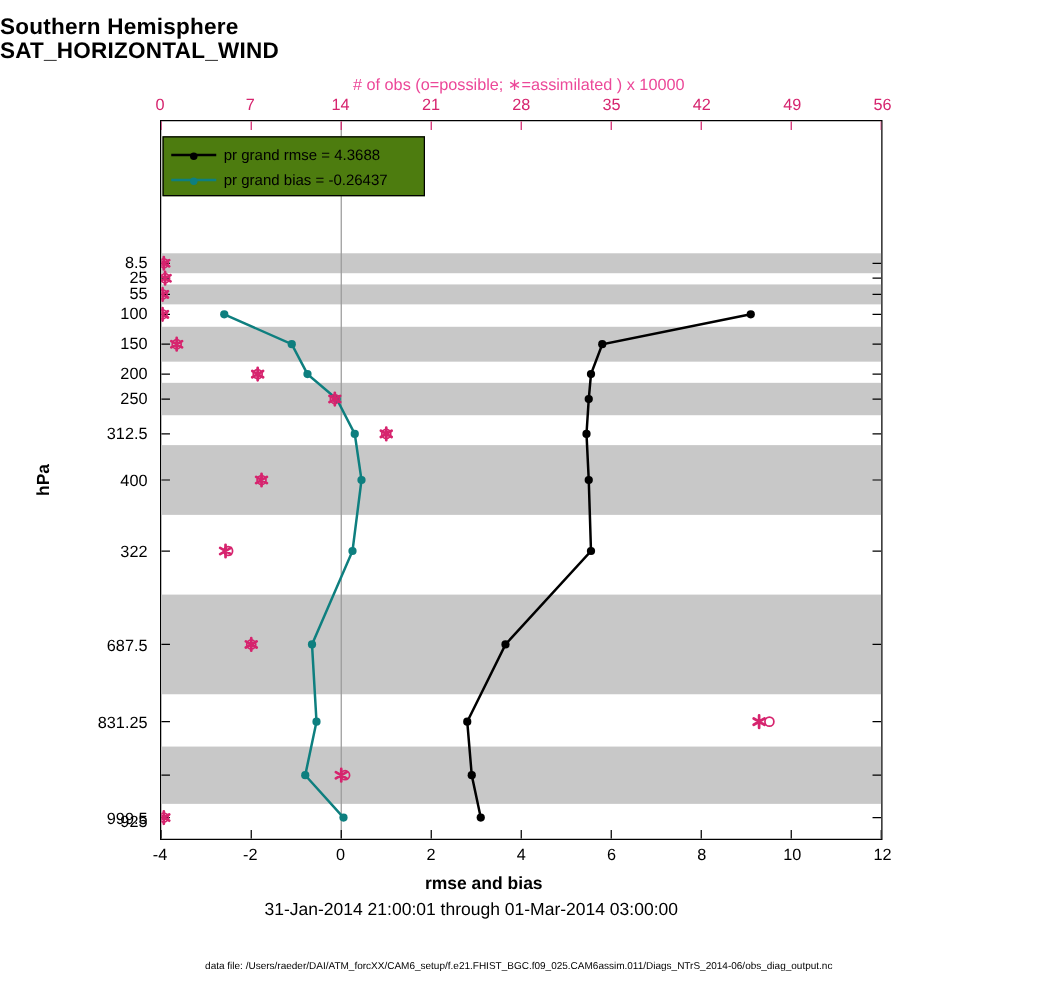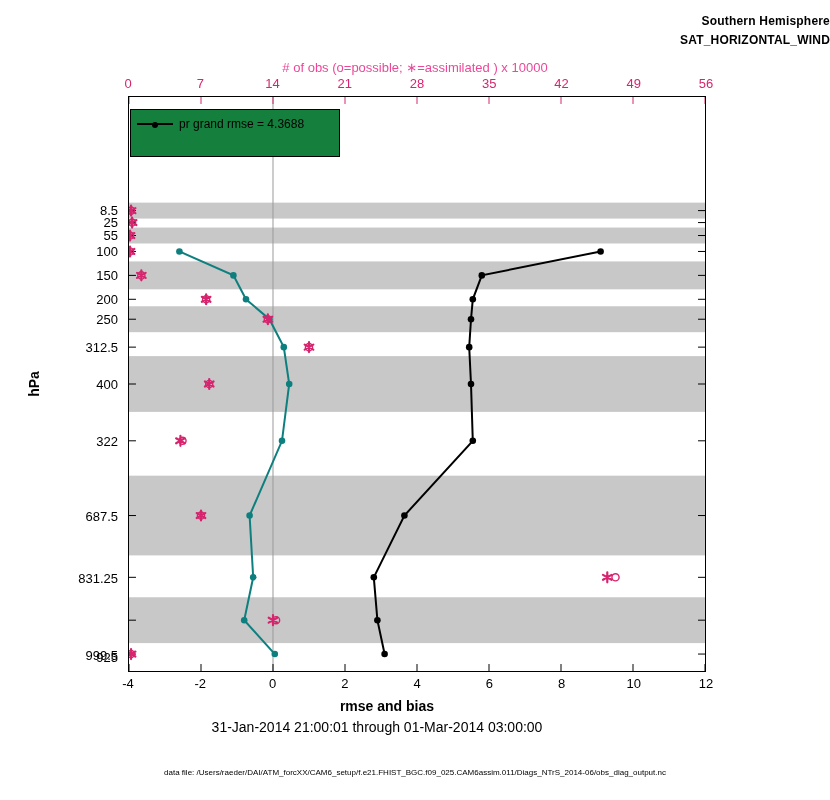"Southern Hemisphere" .title-block { font-size: 12px -> 18px; text-align: right -> left }
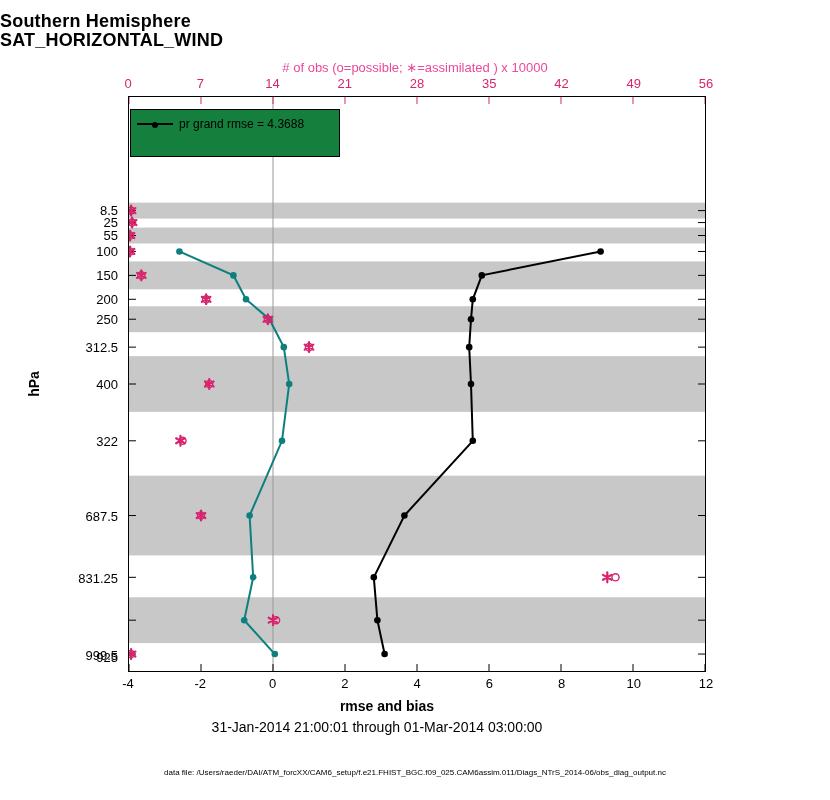"pr grand rmse = 4.3688" .legend { background: #15803d -> #4d7c0f }
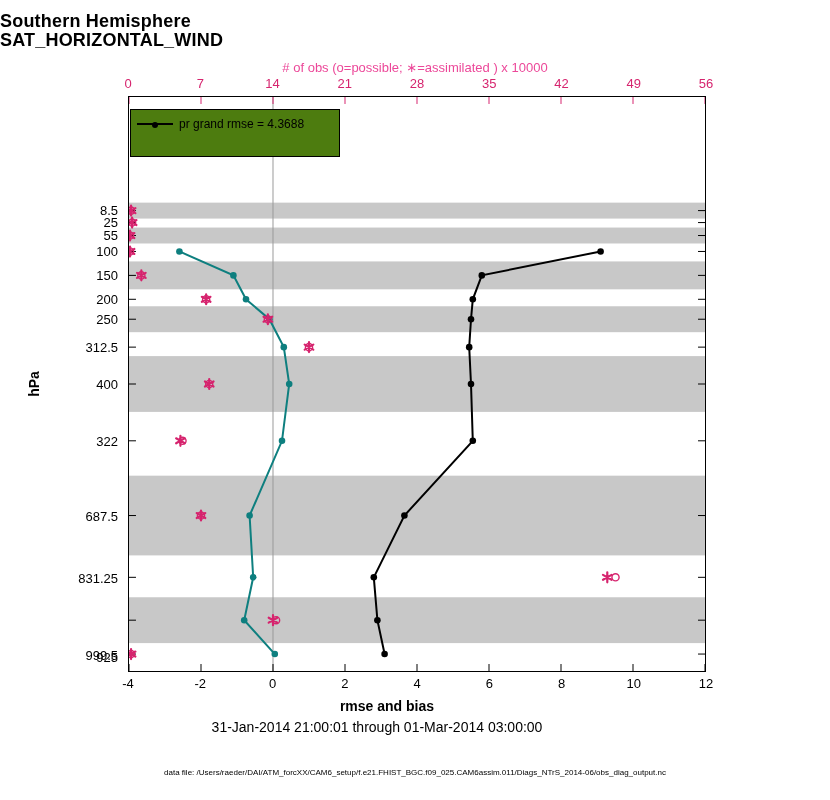"pr grand bias = -0.26437" div.legend-row { html: none -> <div> <span> <span></span> </span> <span>pr grand bias = -0.26437</span> </div> }
